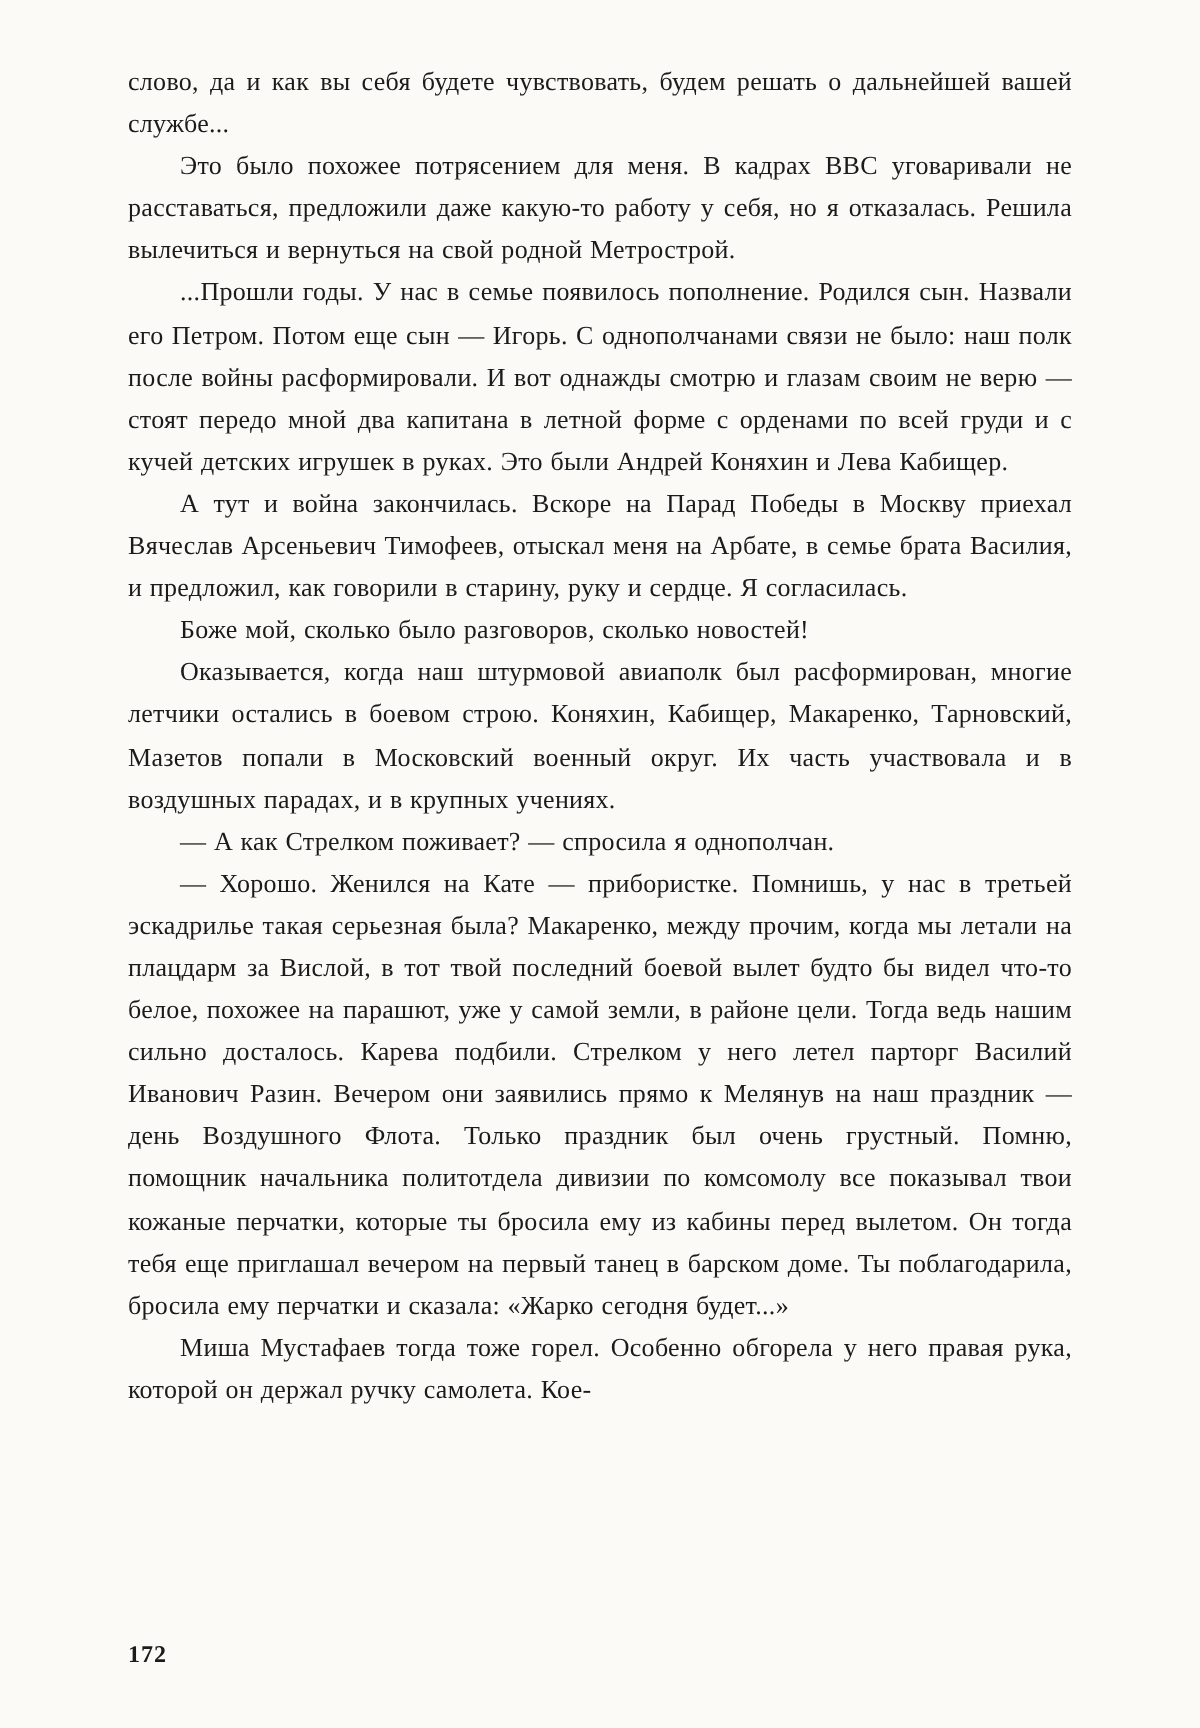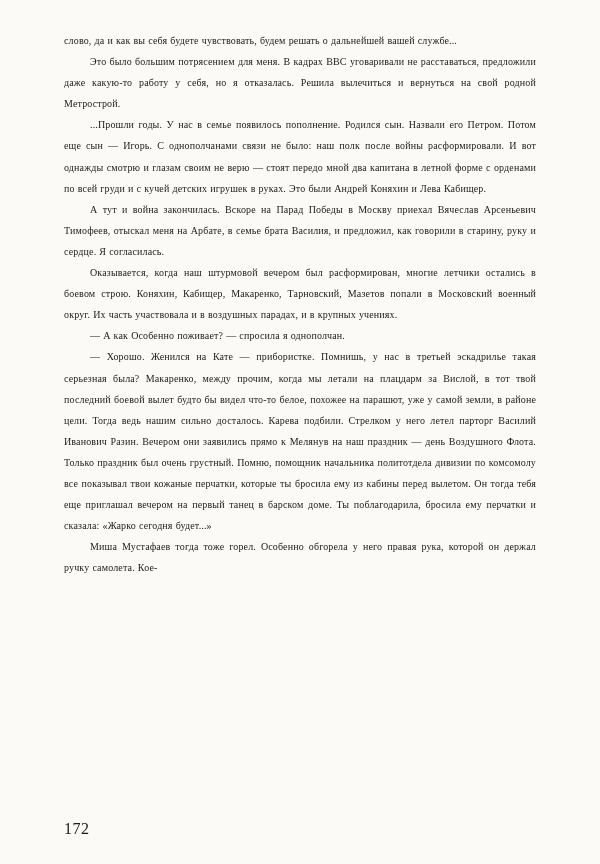"слово, да и как вы" p.para { font-size: 10px -> 13px }
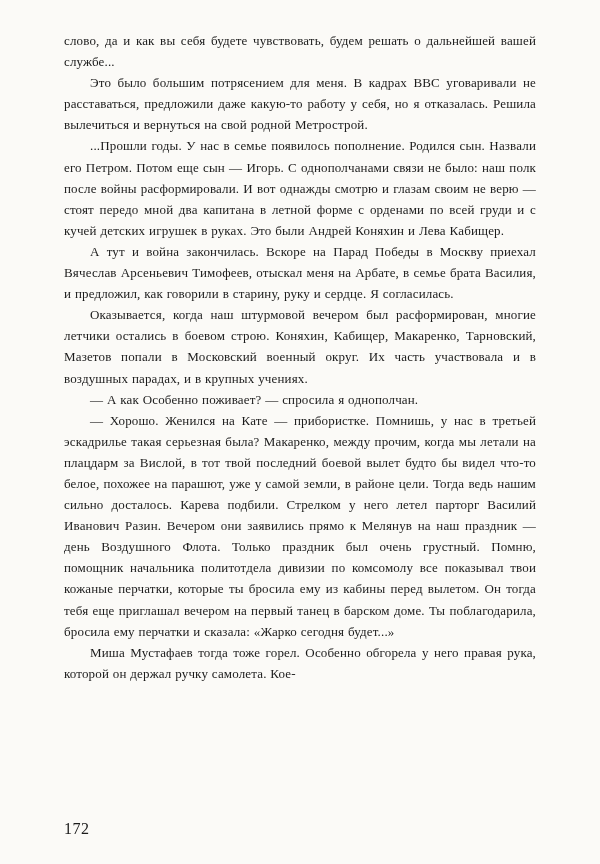"Это было большим потрясением для" p.para { text: большим -> похожее }
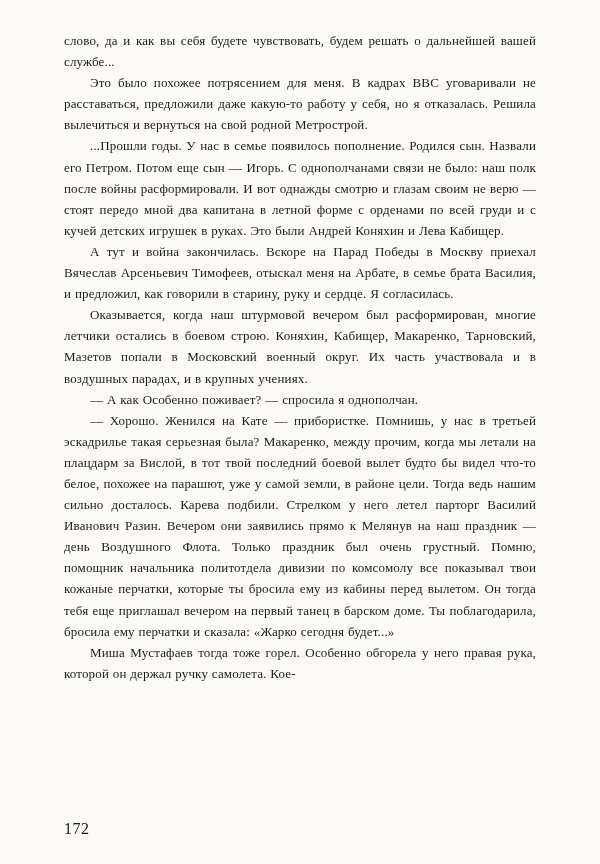"Боже мой, сколько было разговоров," p.para { html: none -> <p>Боже мой, сколько было разговоров, сколько новостей!</p> }
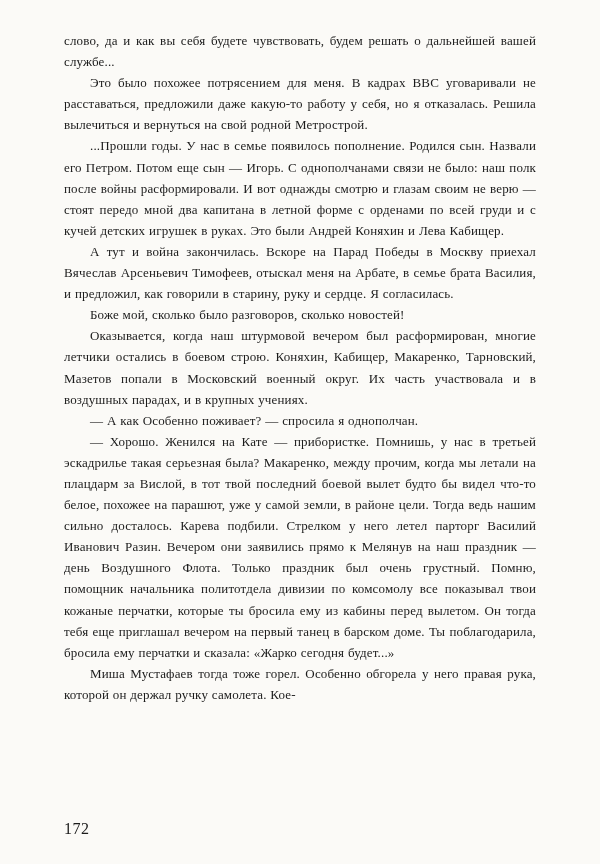"Оказывается, когда наш штурмовой вечером" p.para { text: вечером -> авиаполк }
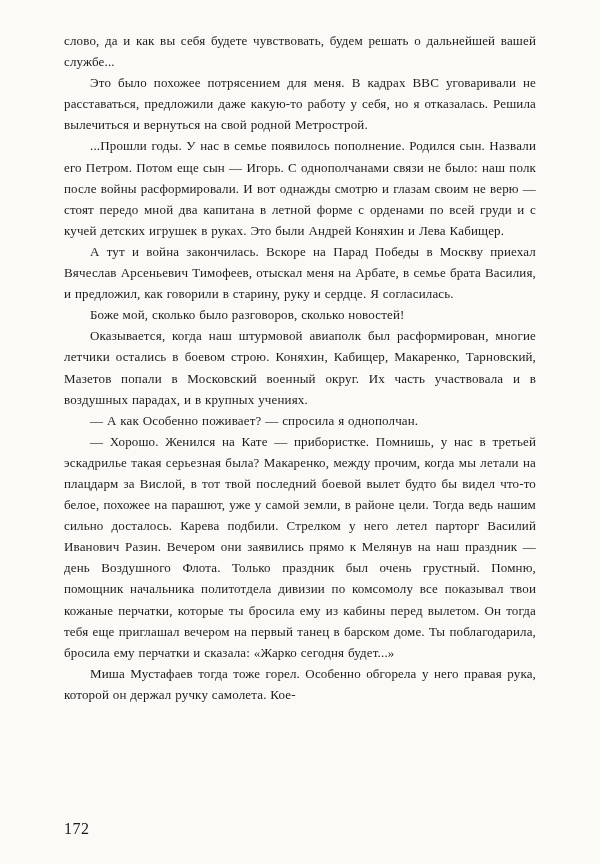"— А как Особенно поживает?" p.para { text: Особенно -> Стрелком }
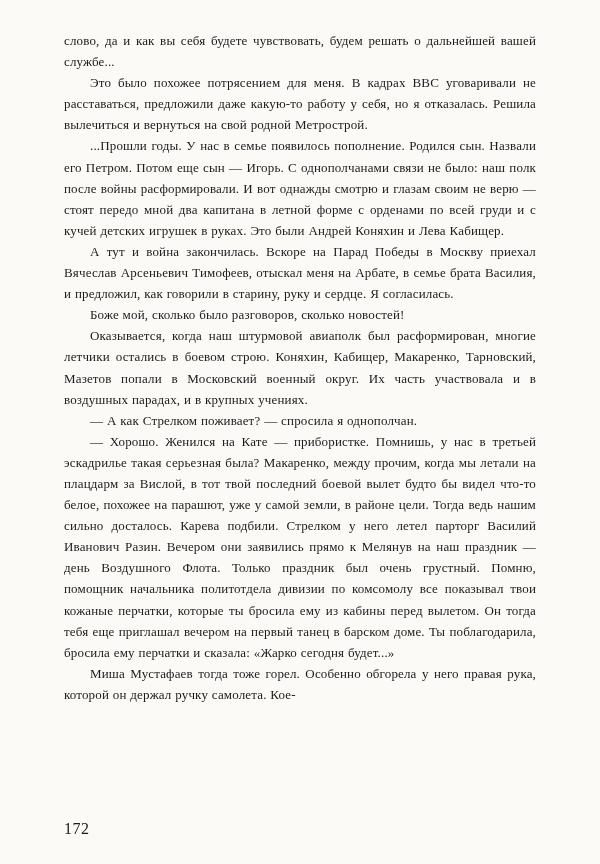"172" .page-number { font-size: 16px -> 12px; font-weight: normal -> bold }
